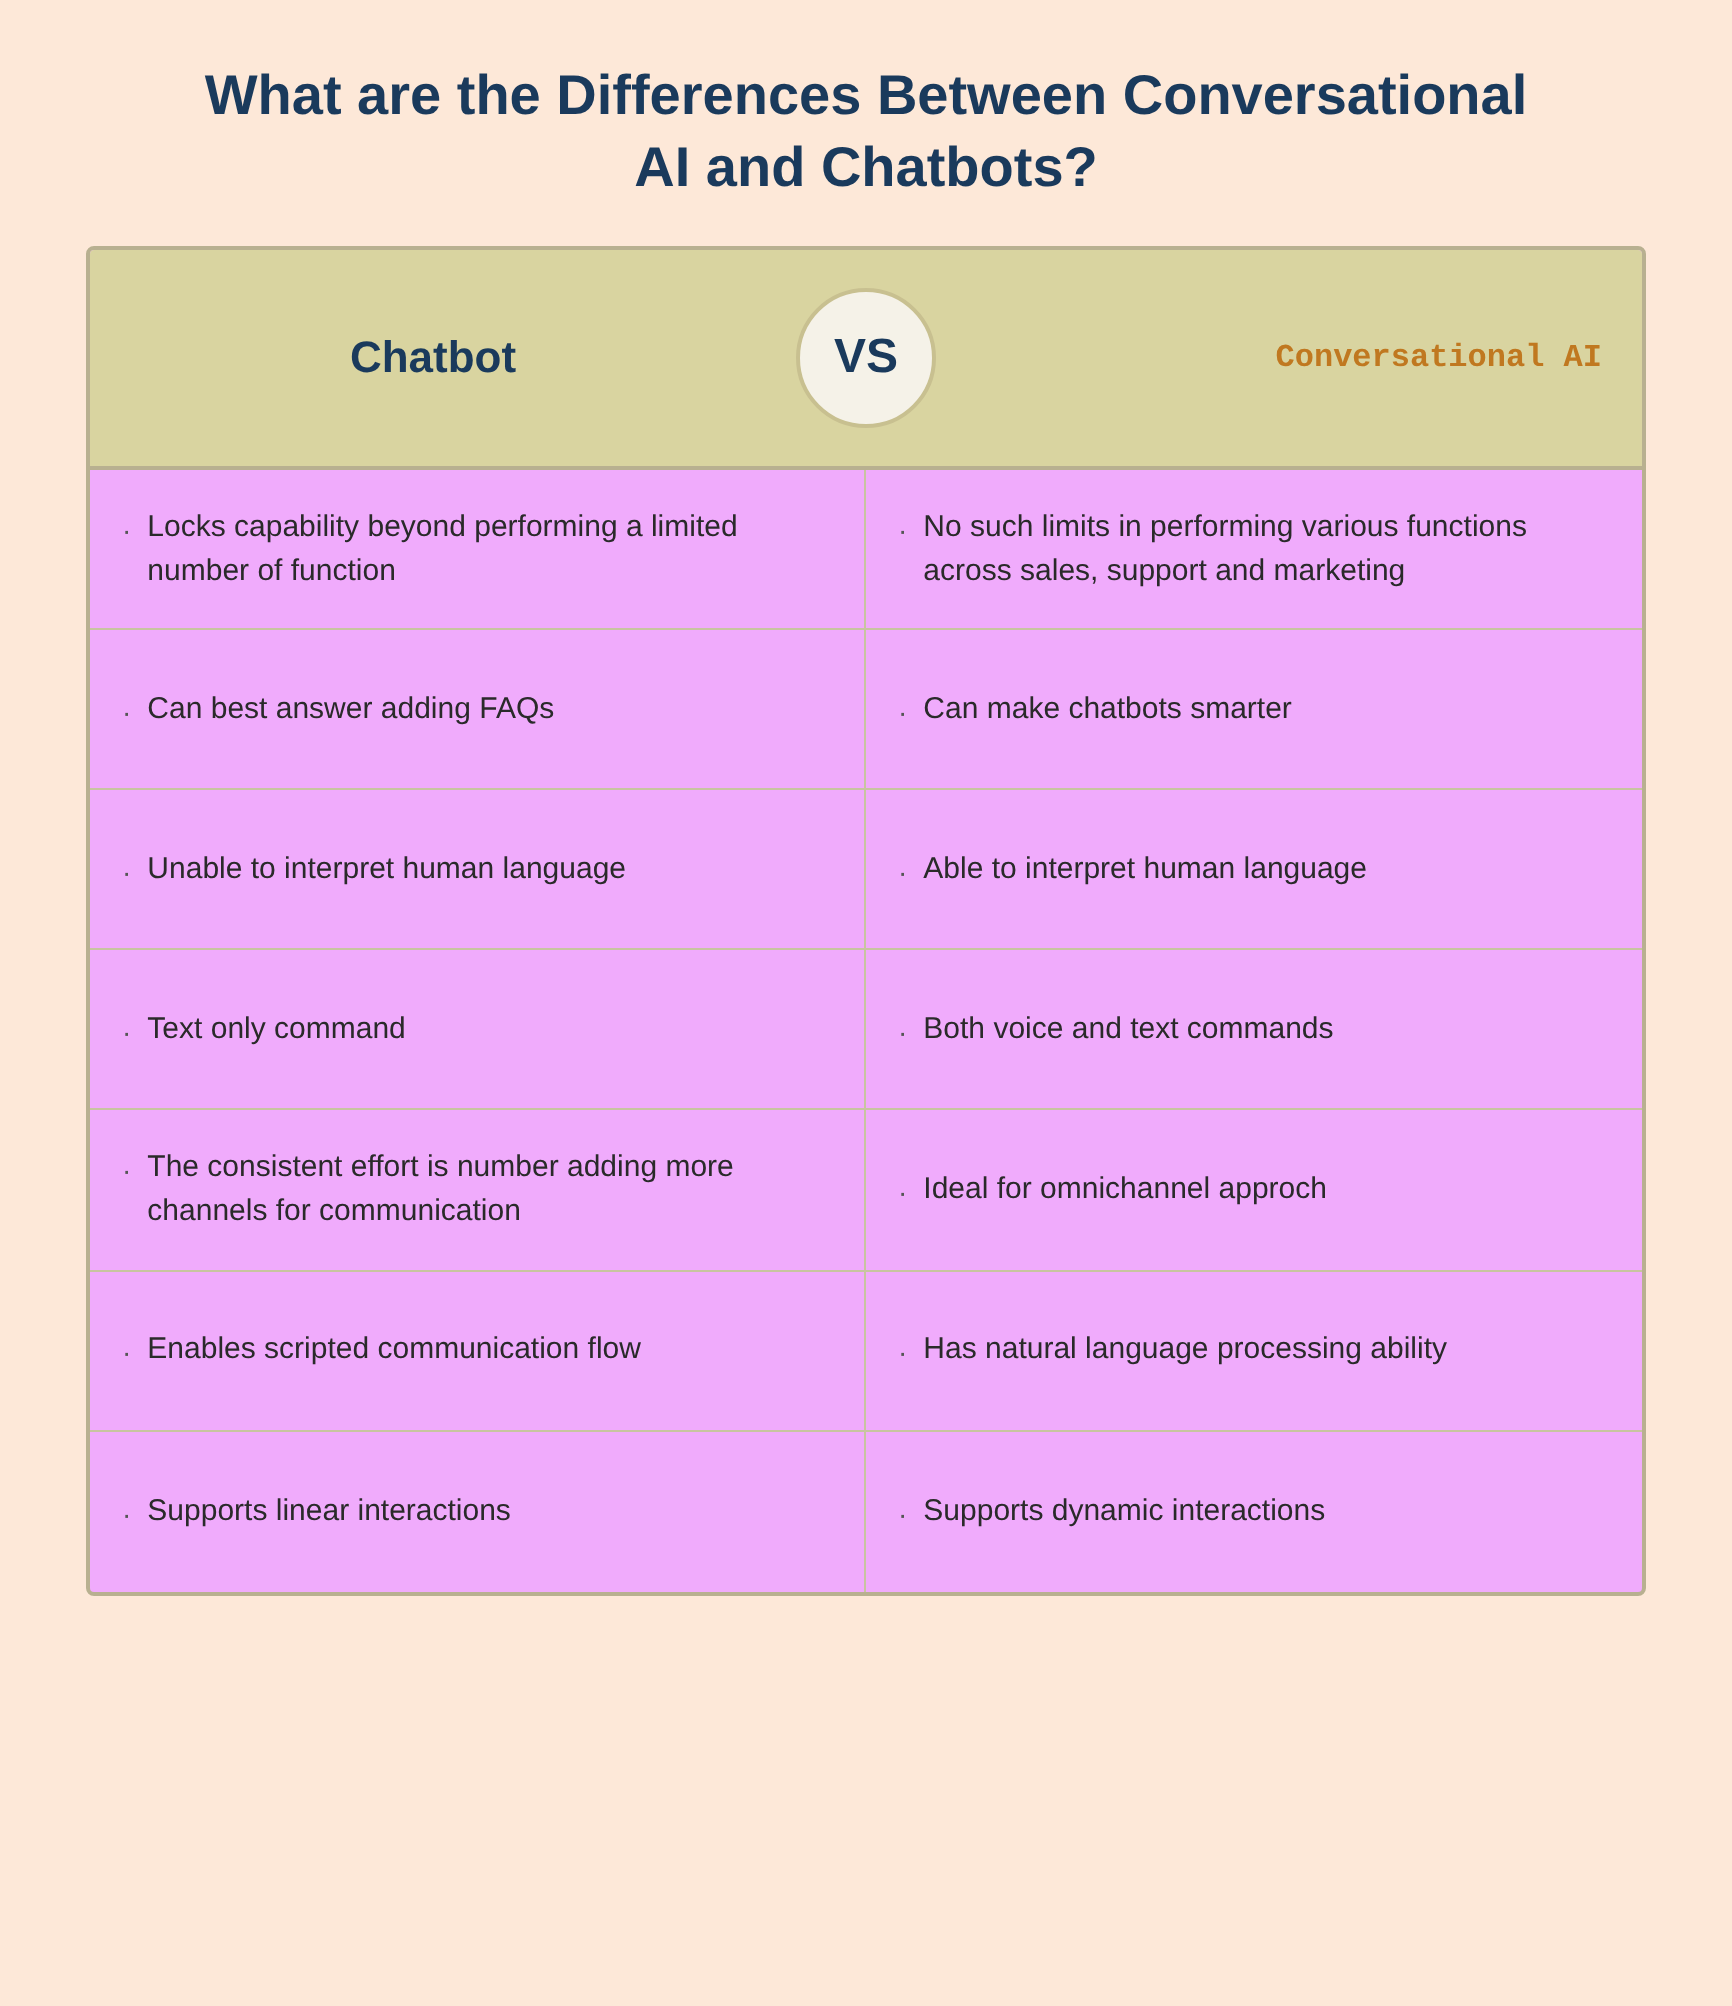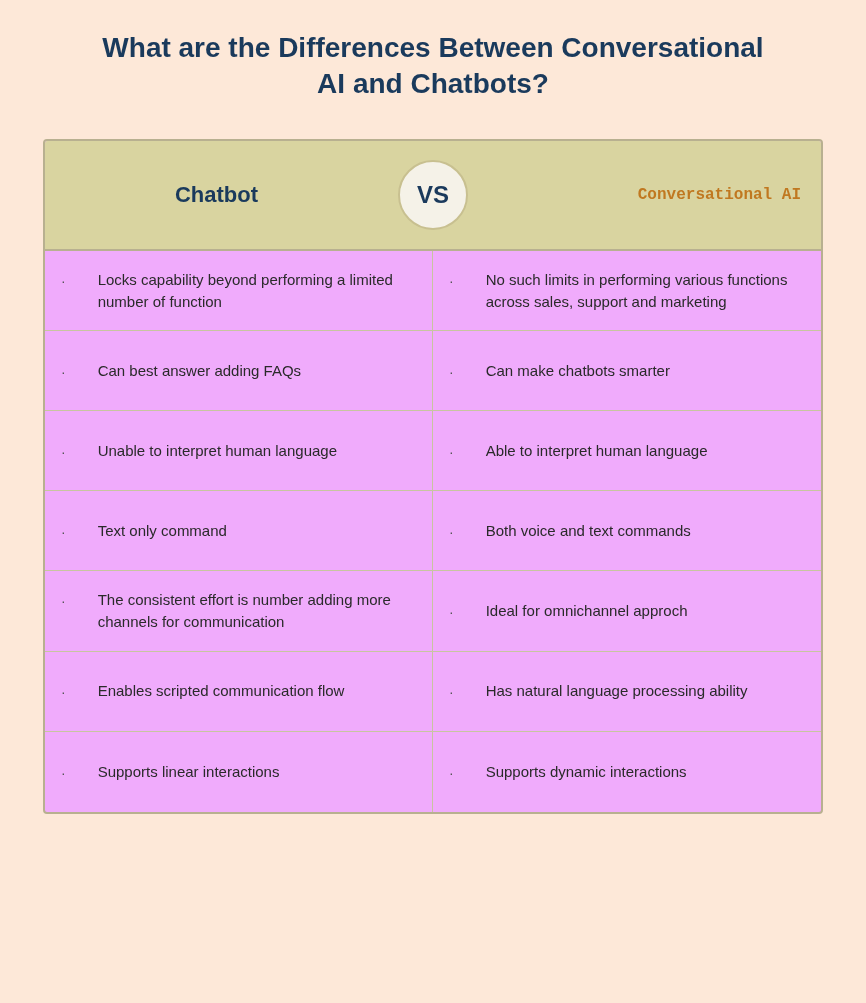"What are the Differences Between" .main-title { margin-bottom: 36px -> 20px }
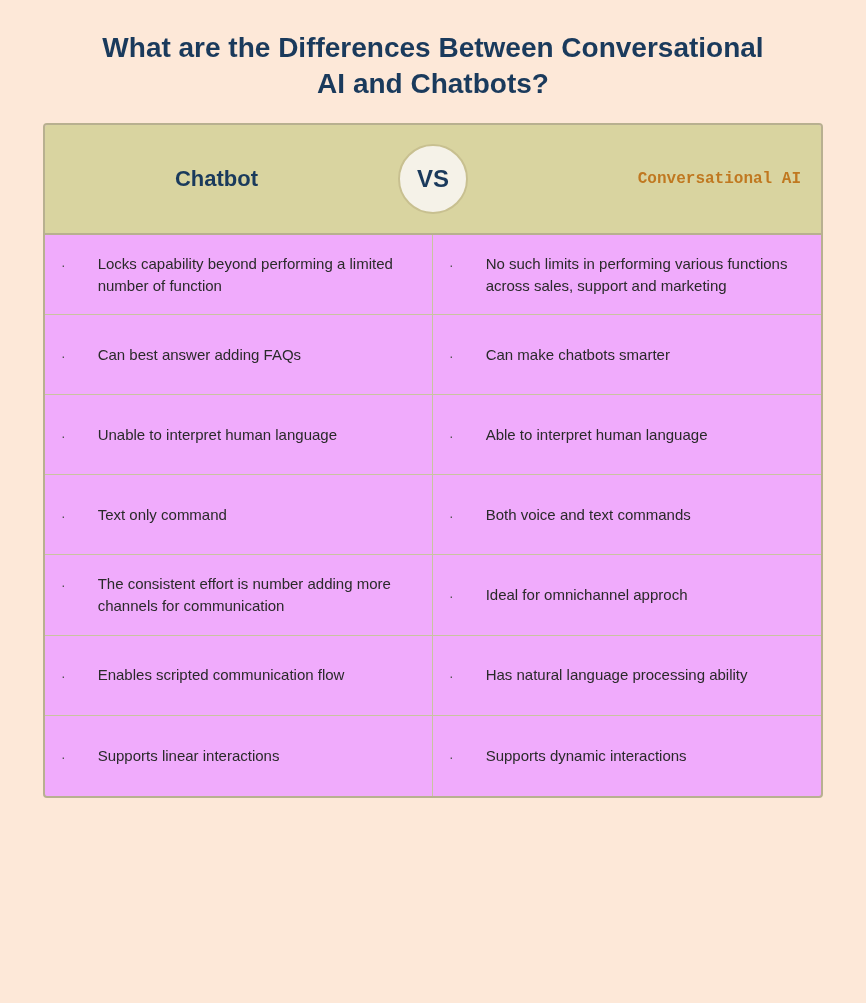"Locks capability beyond performing a" .cell-text { margin-left: 24px -> none }
